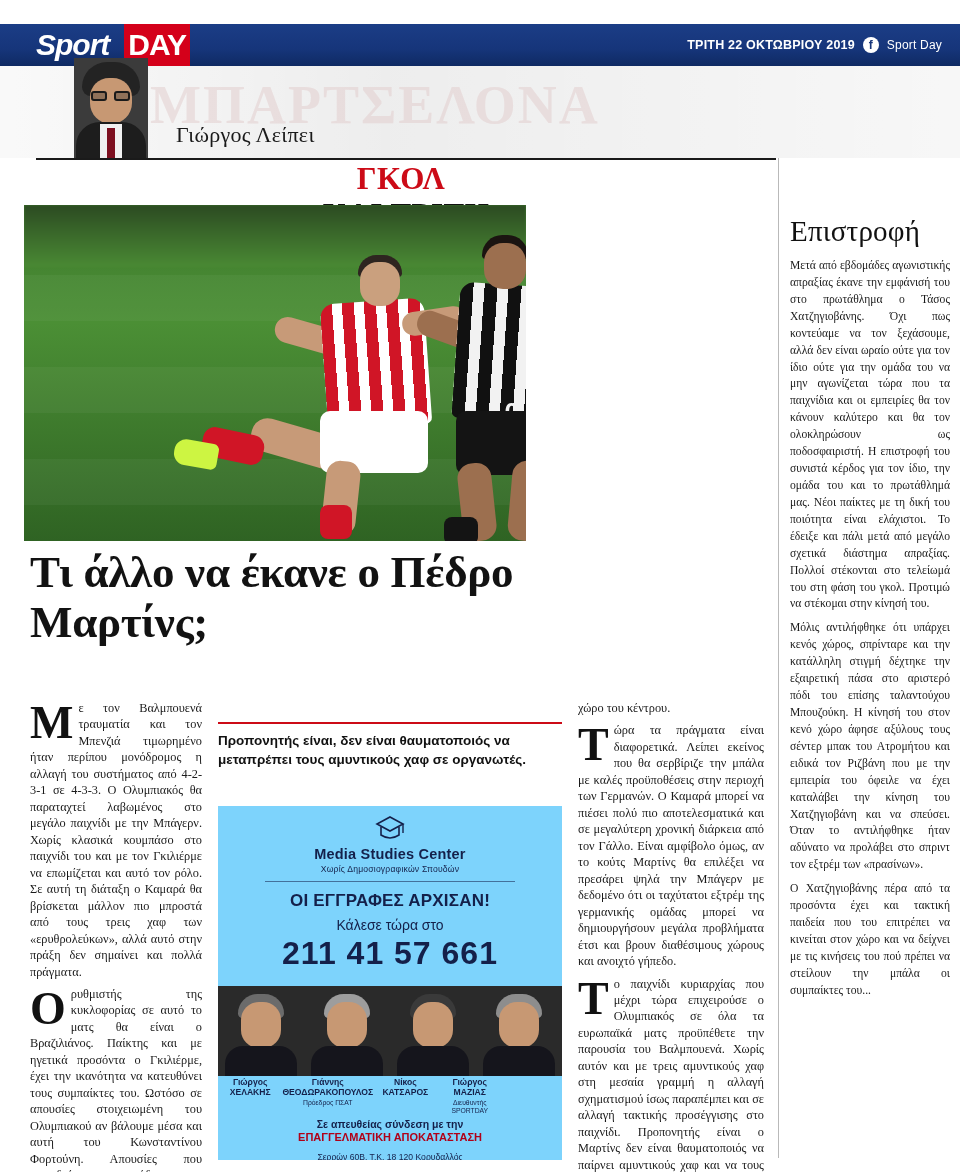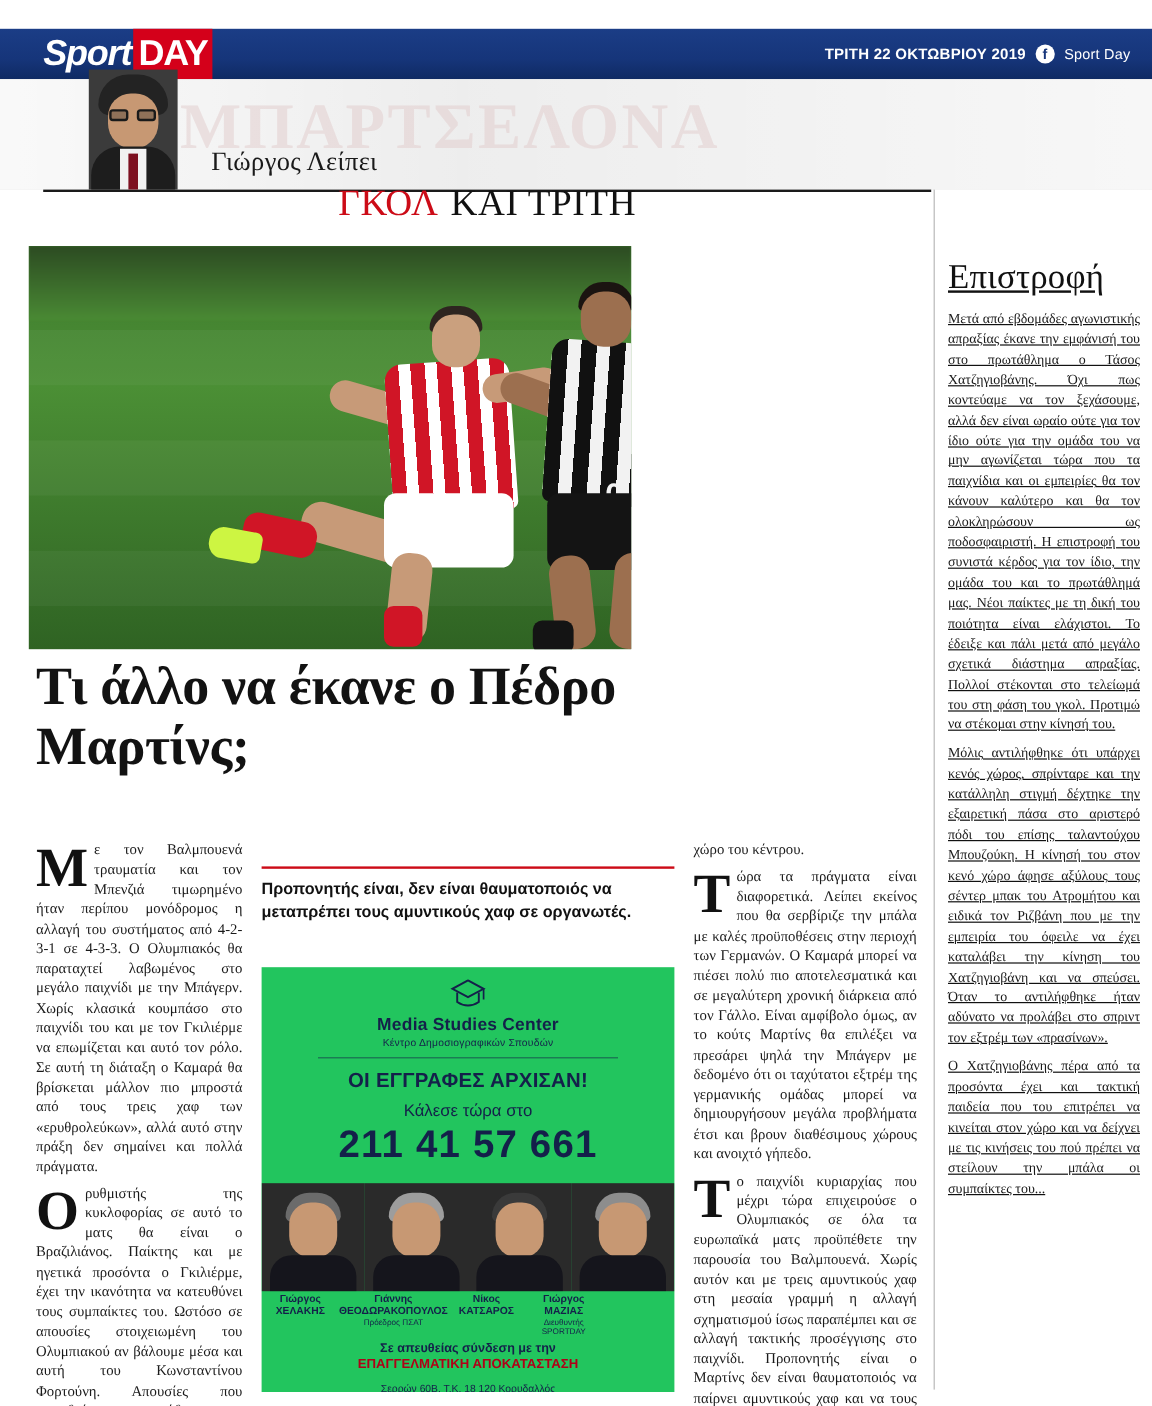"DAY" .logo .day { margin-left: 2px -> 15px }
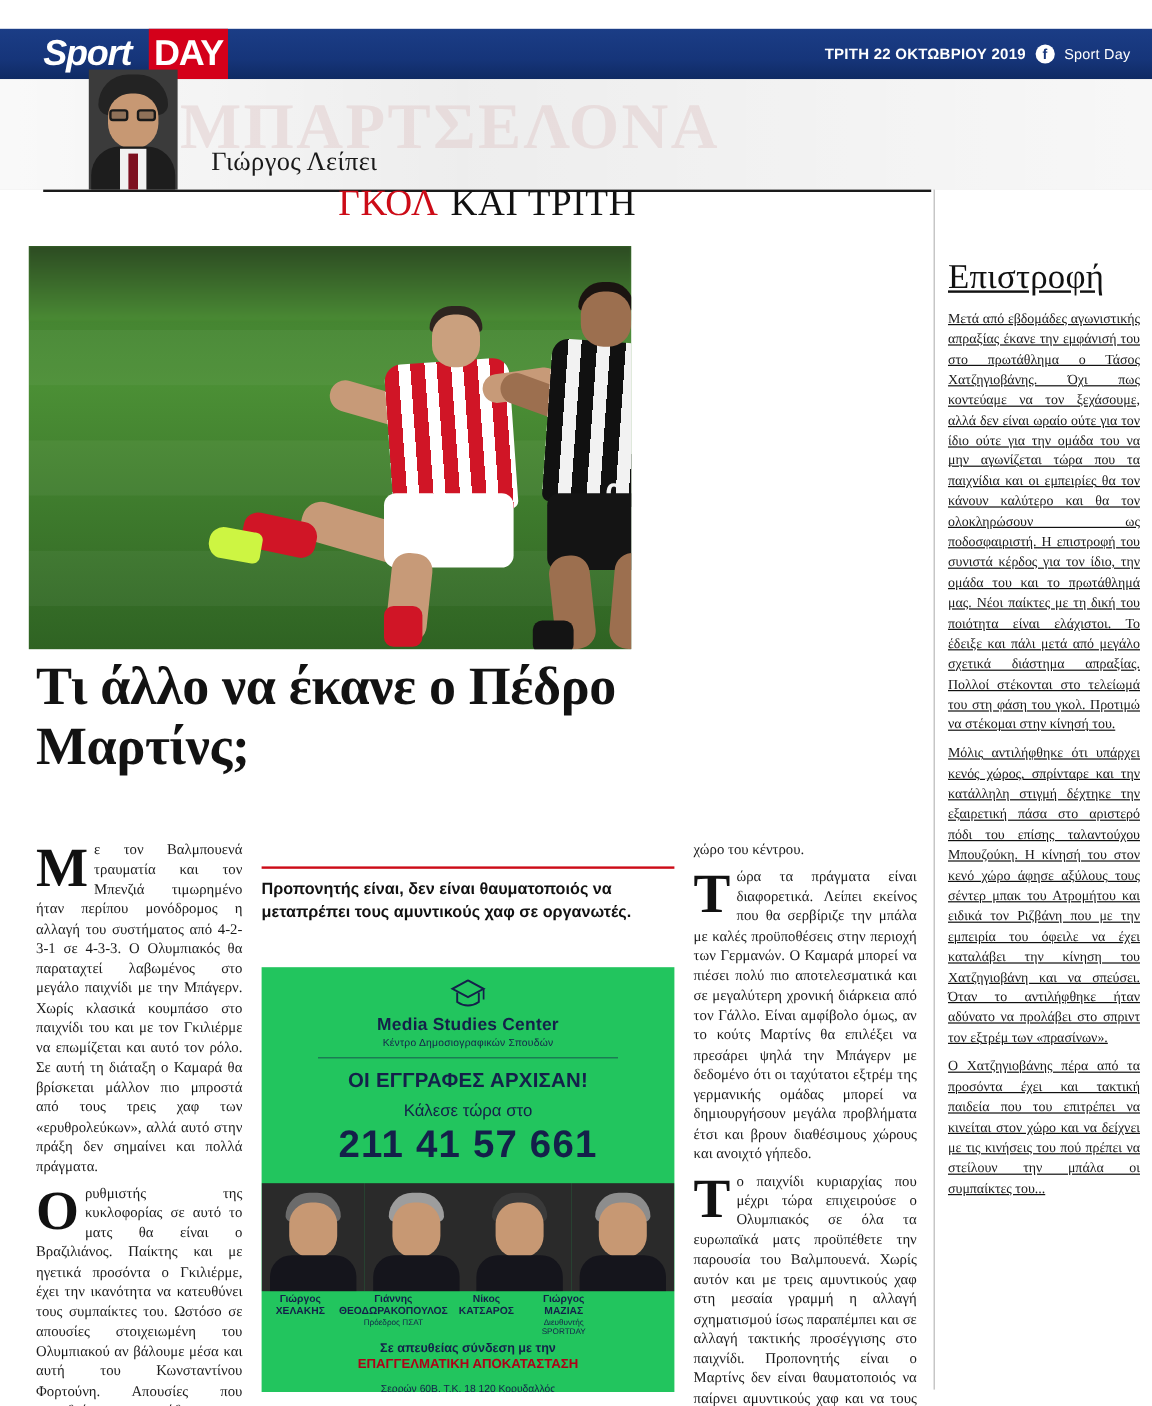"ΓΚΟΛ" .kicker { flex-direction: none -> column; font-weight: normal -> bold; top: 148px -> 176px }
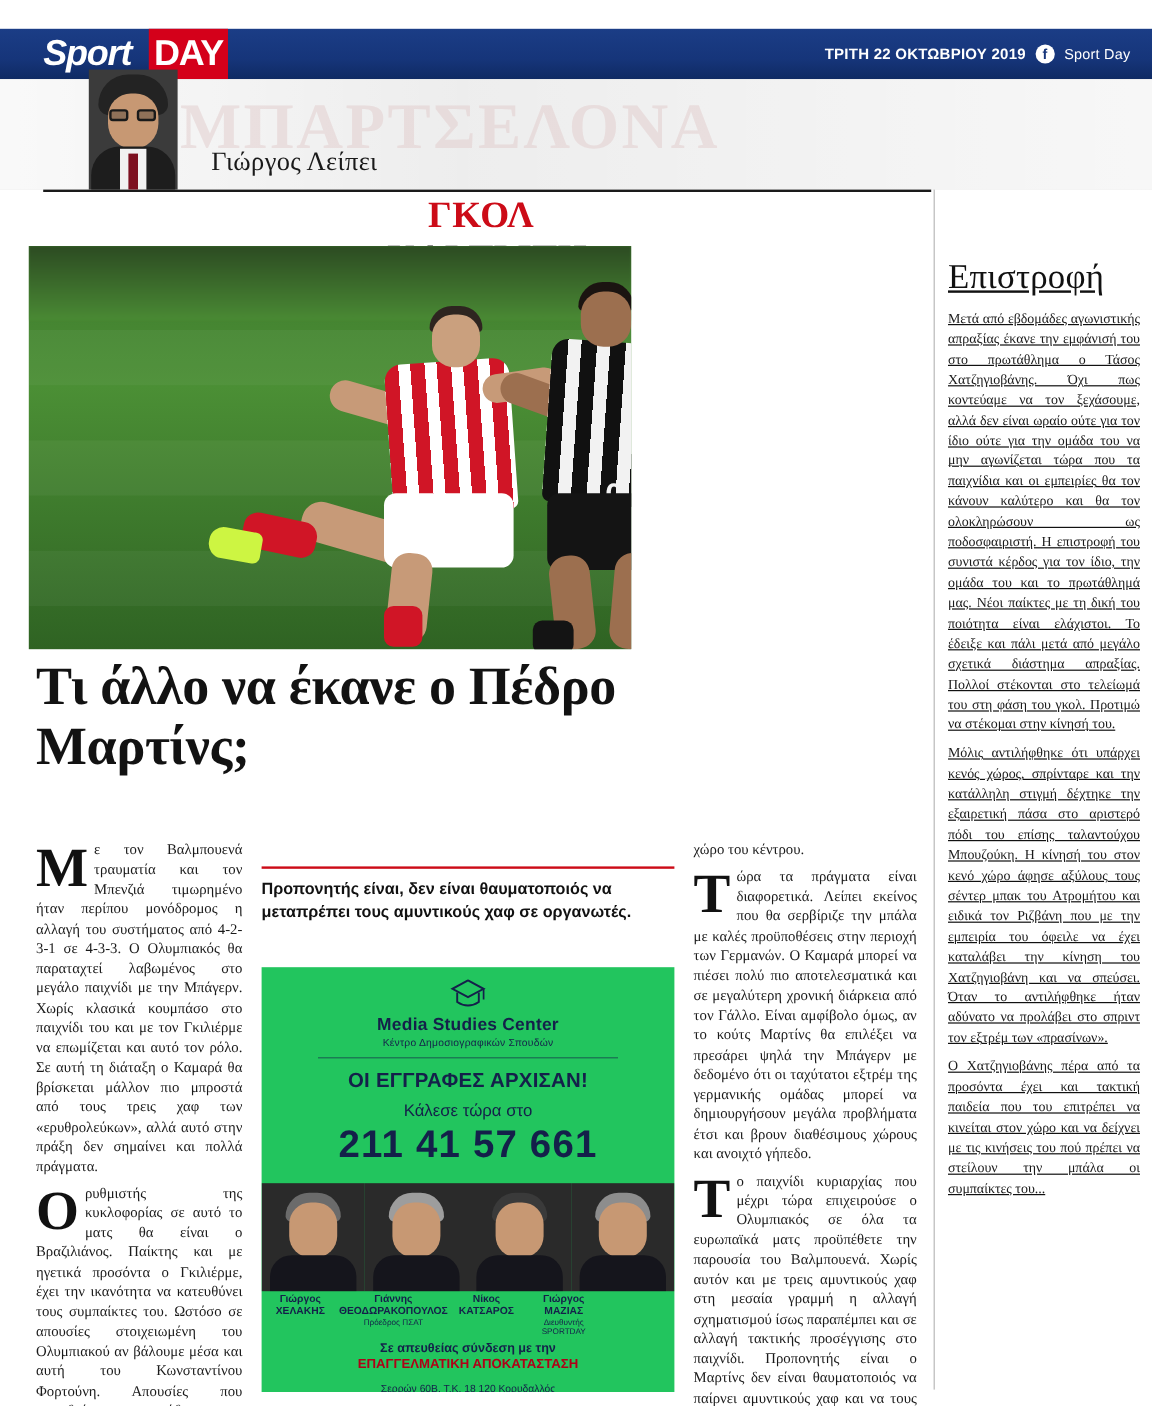"Επιστροφή" .rail { text-decoration: underline -> none }
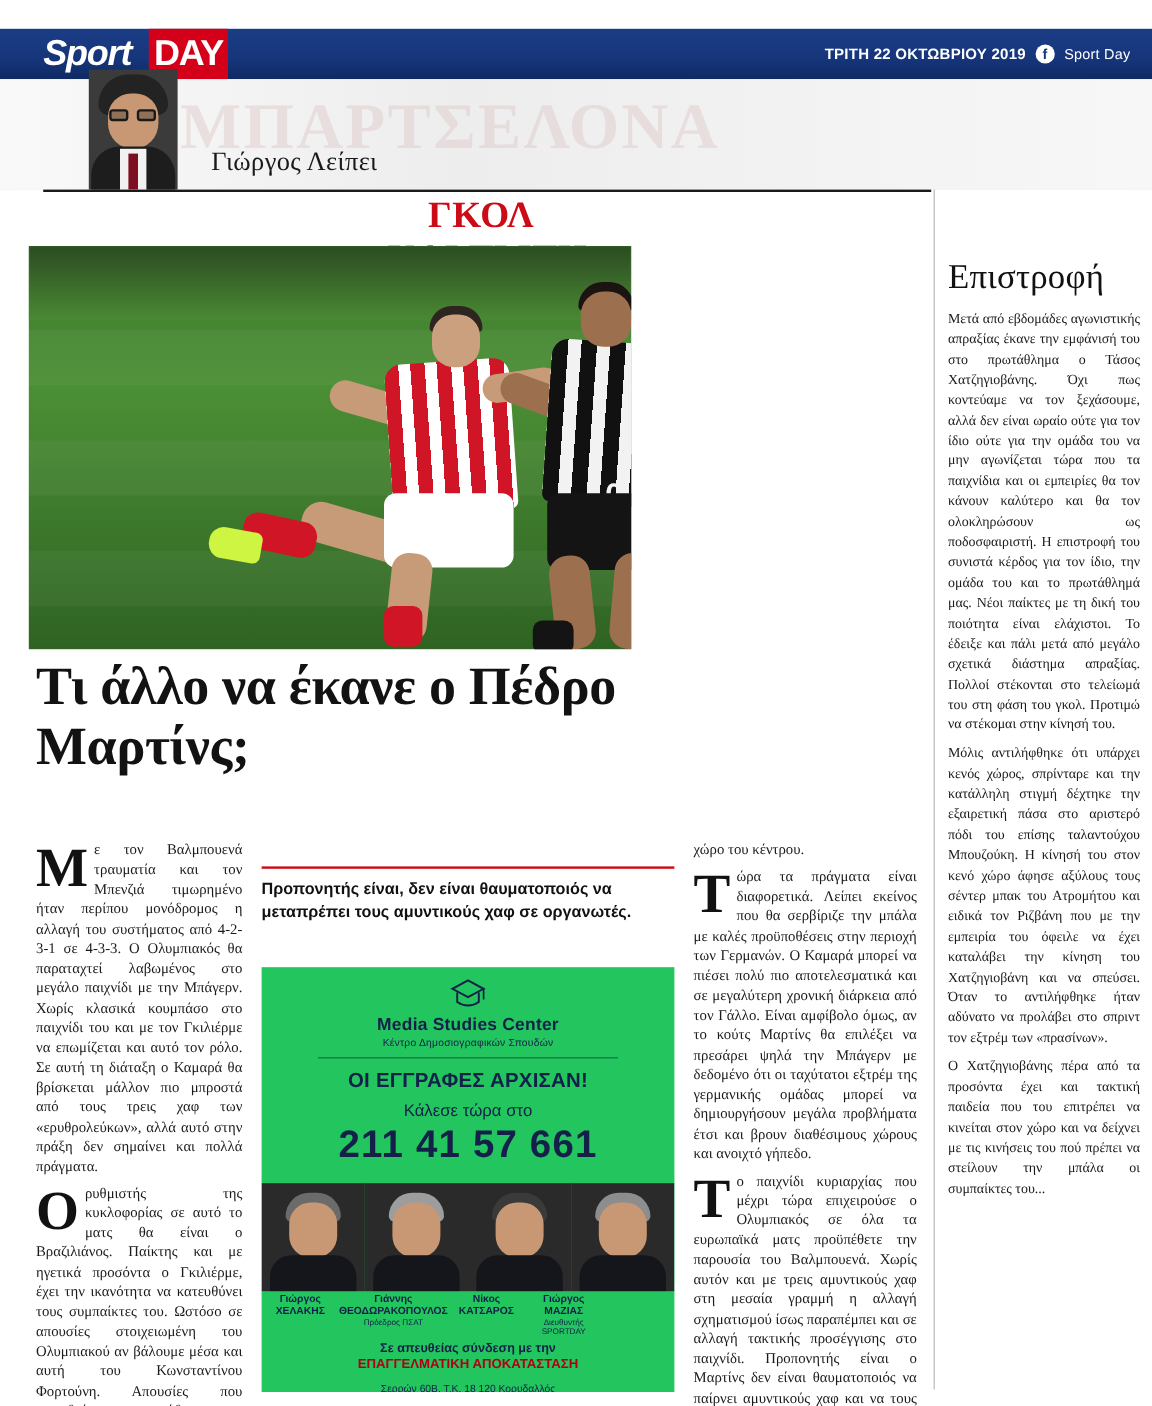"Media Studies Center" .ad { background: #22c55e -> #7dd3fc }
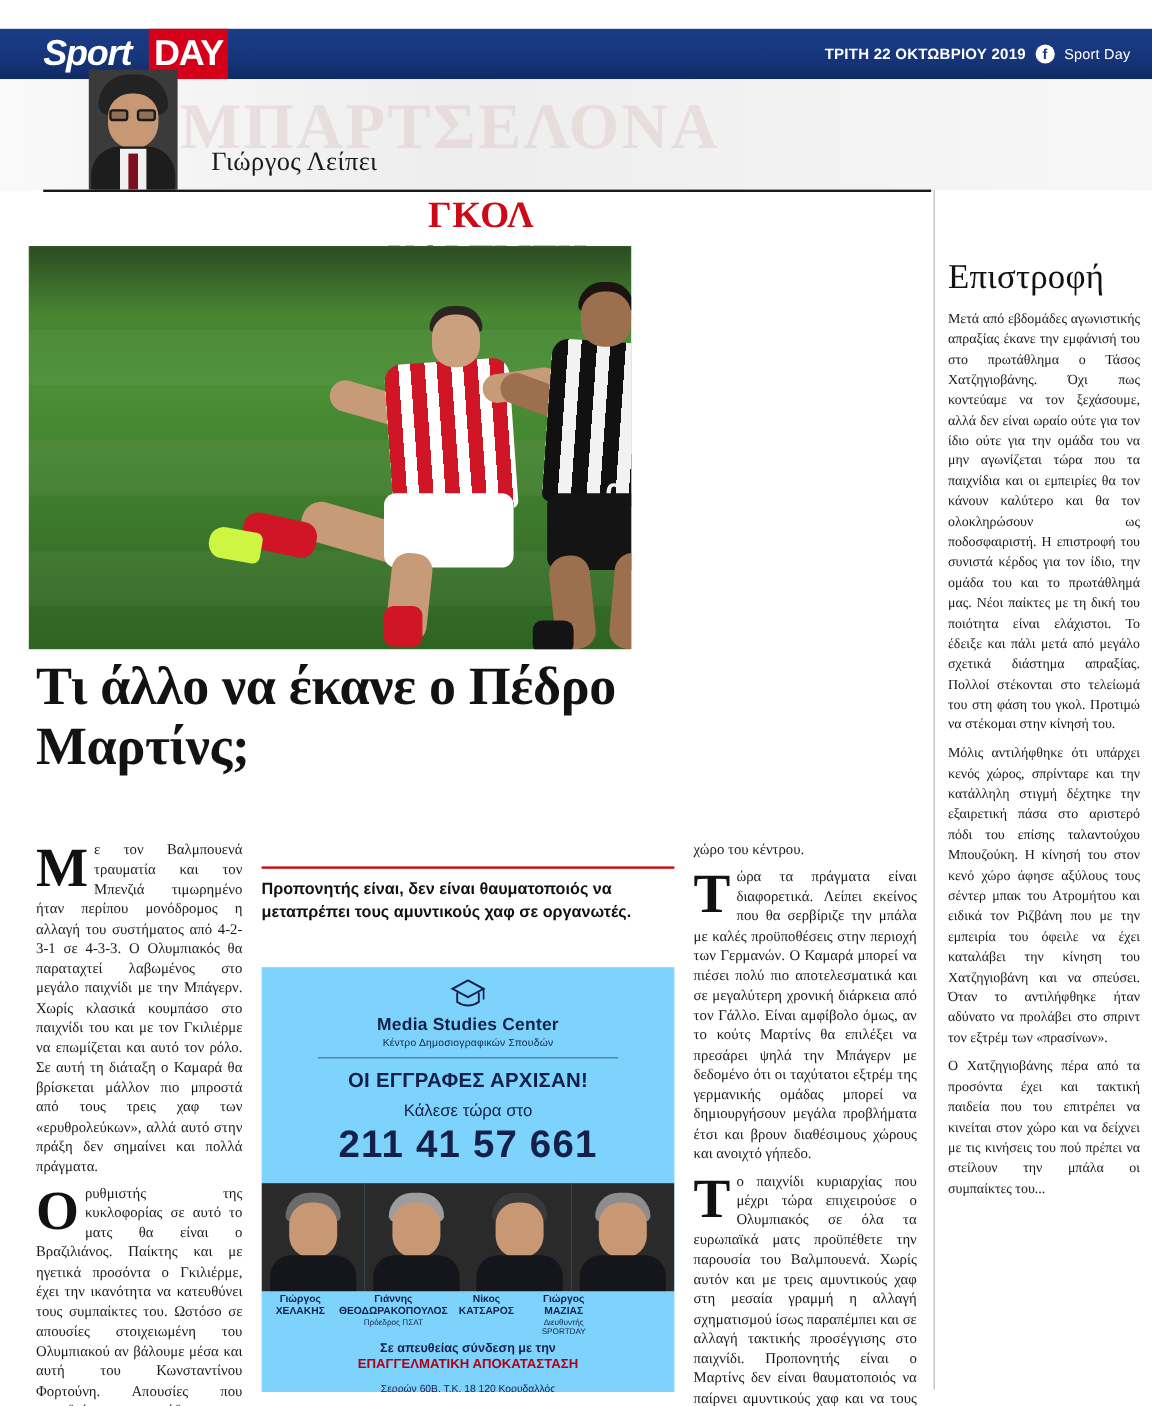"Κέντρο Δημοσιογραφικών Σπουδών" div.ad-sub { text: Κέντρο -> Χωρίς }
